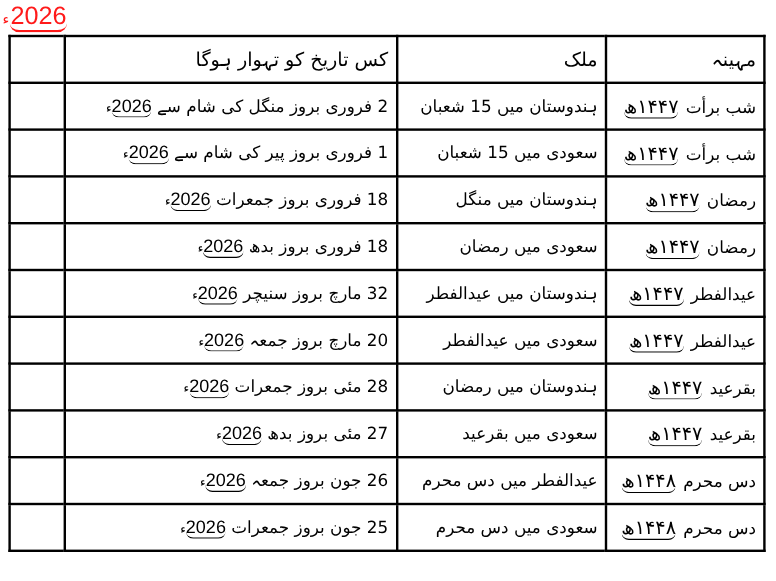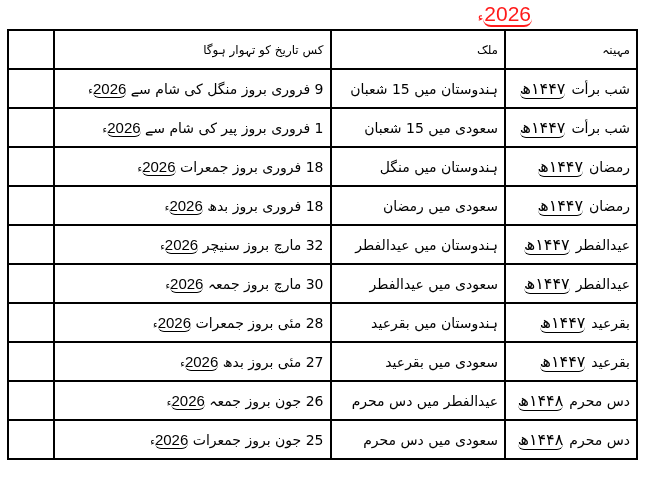"2026ء" .title { text-align: right -> left }
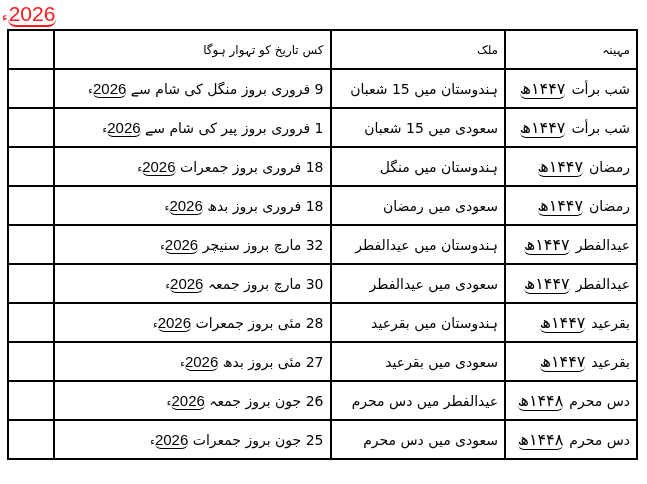"کس تاریخ کو تہوار ہوگا" table.cal tr.head td { font-size: 12px -> 16px }
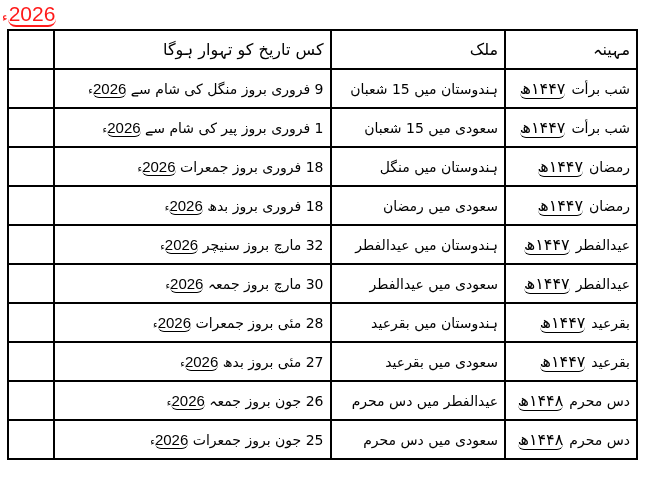"9 فروری بروز منگل کی" span { text: 9 -> 2 }
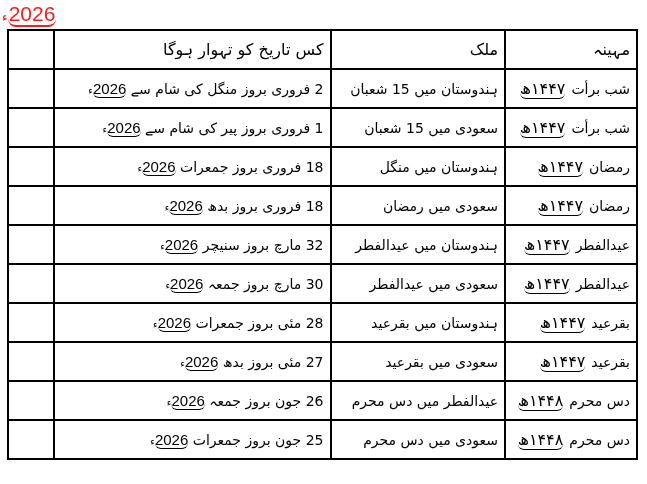"30 مارچ بروز جمعہ" span { text: 30 -> 20 }
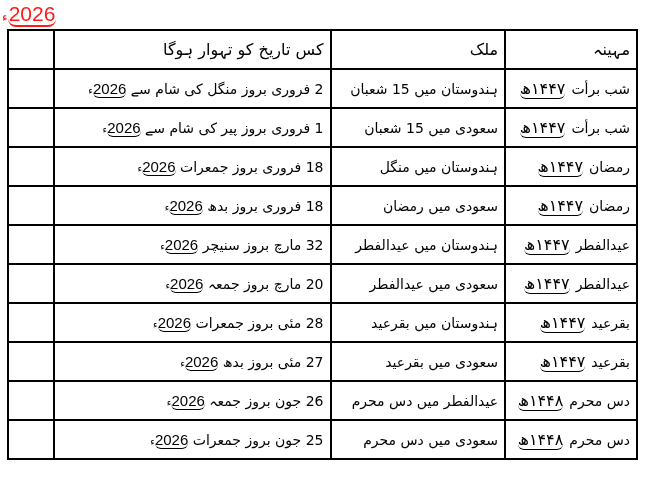"ہندوستان میں بقرعید" td { text: بقرعید -> رمضان }
